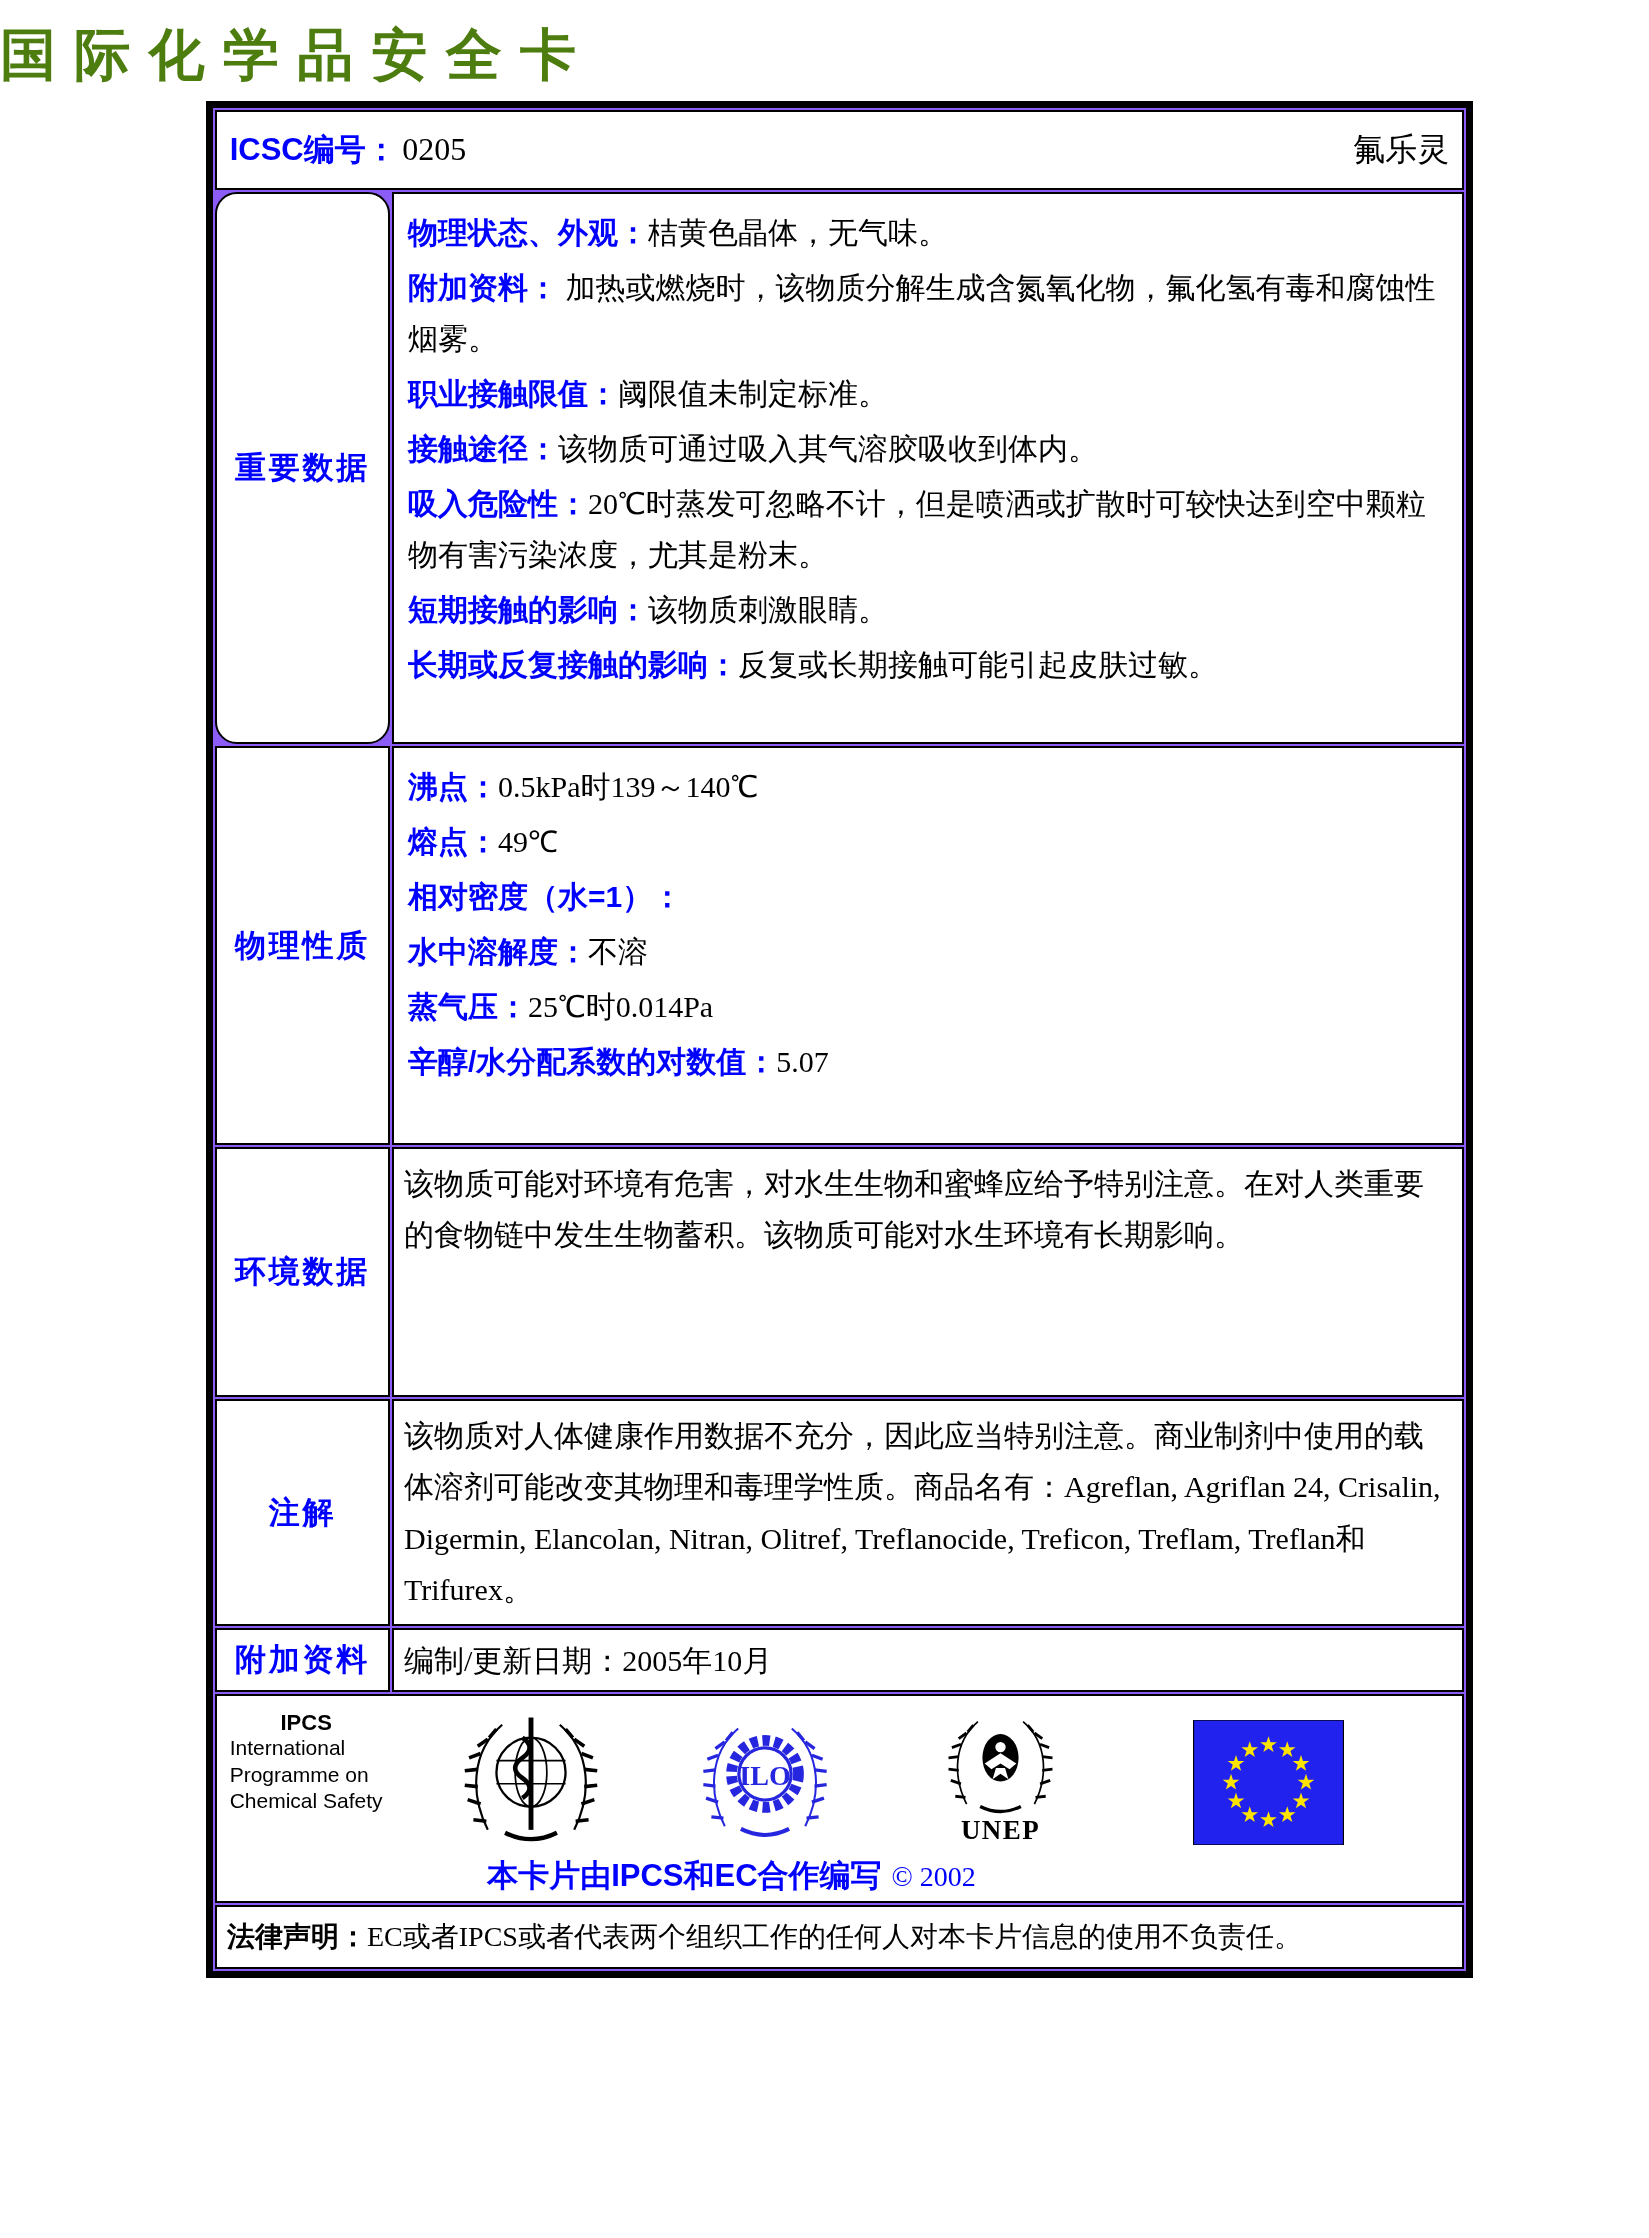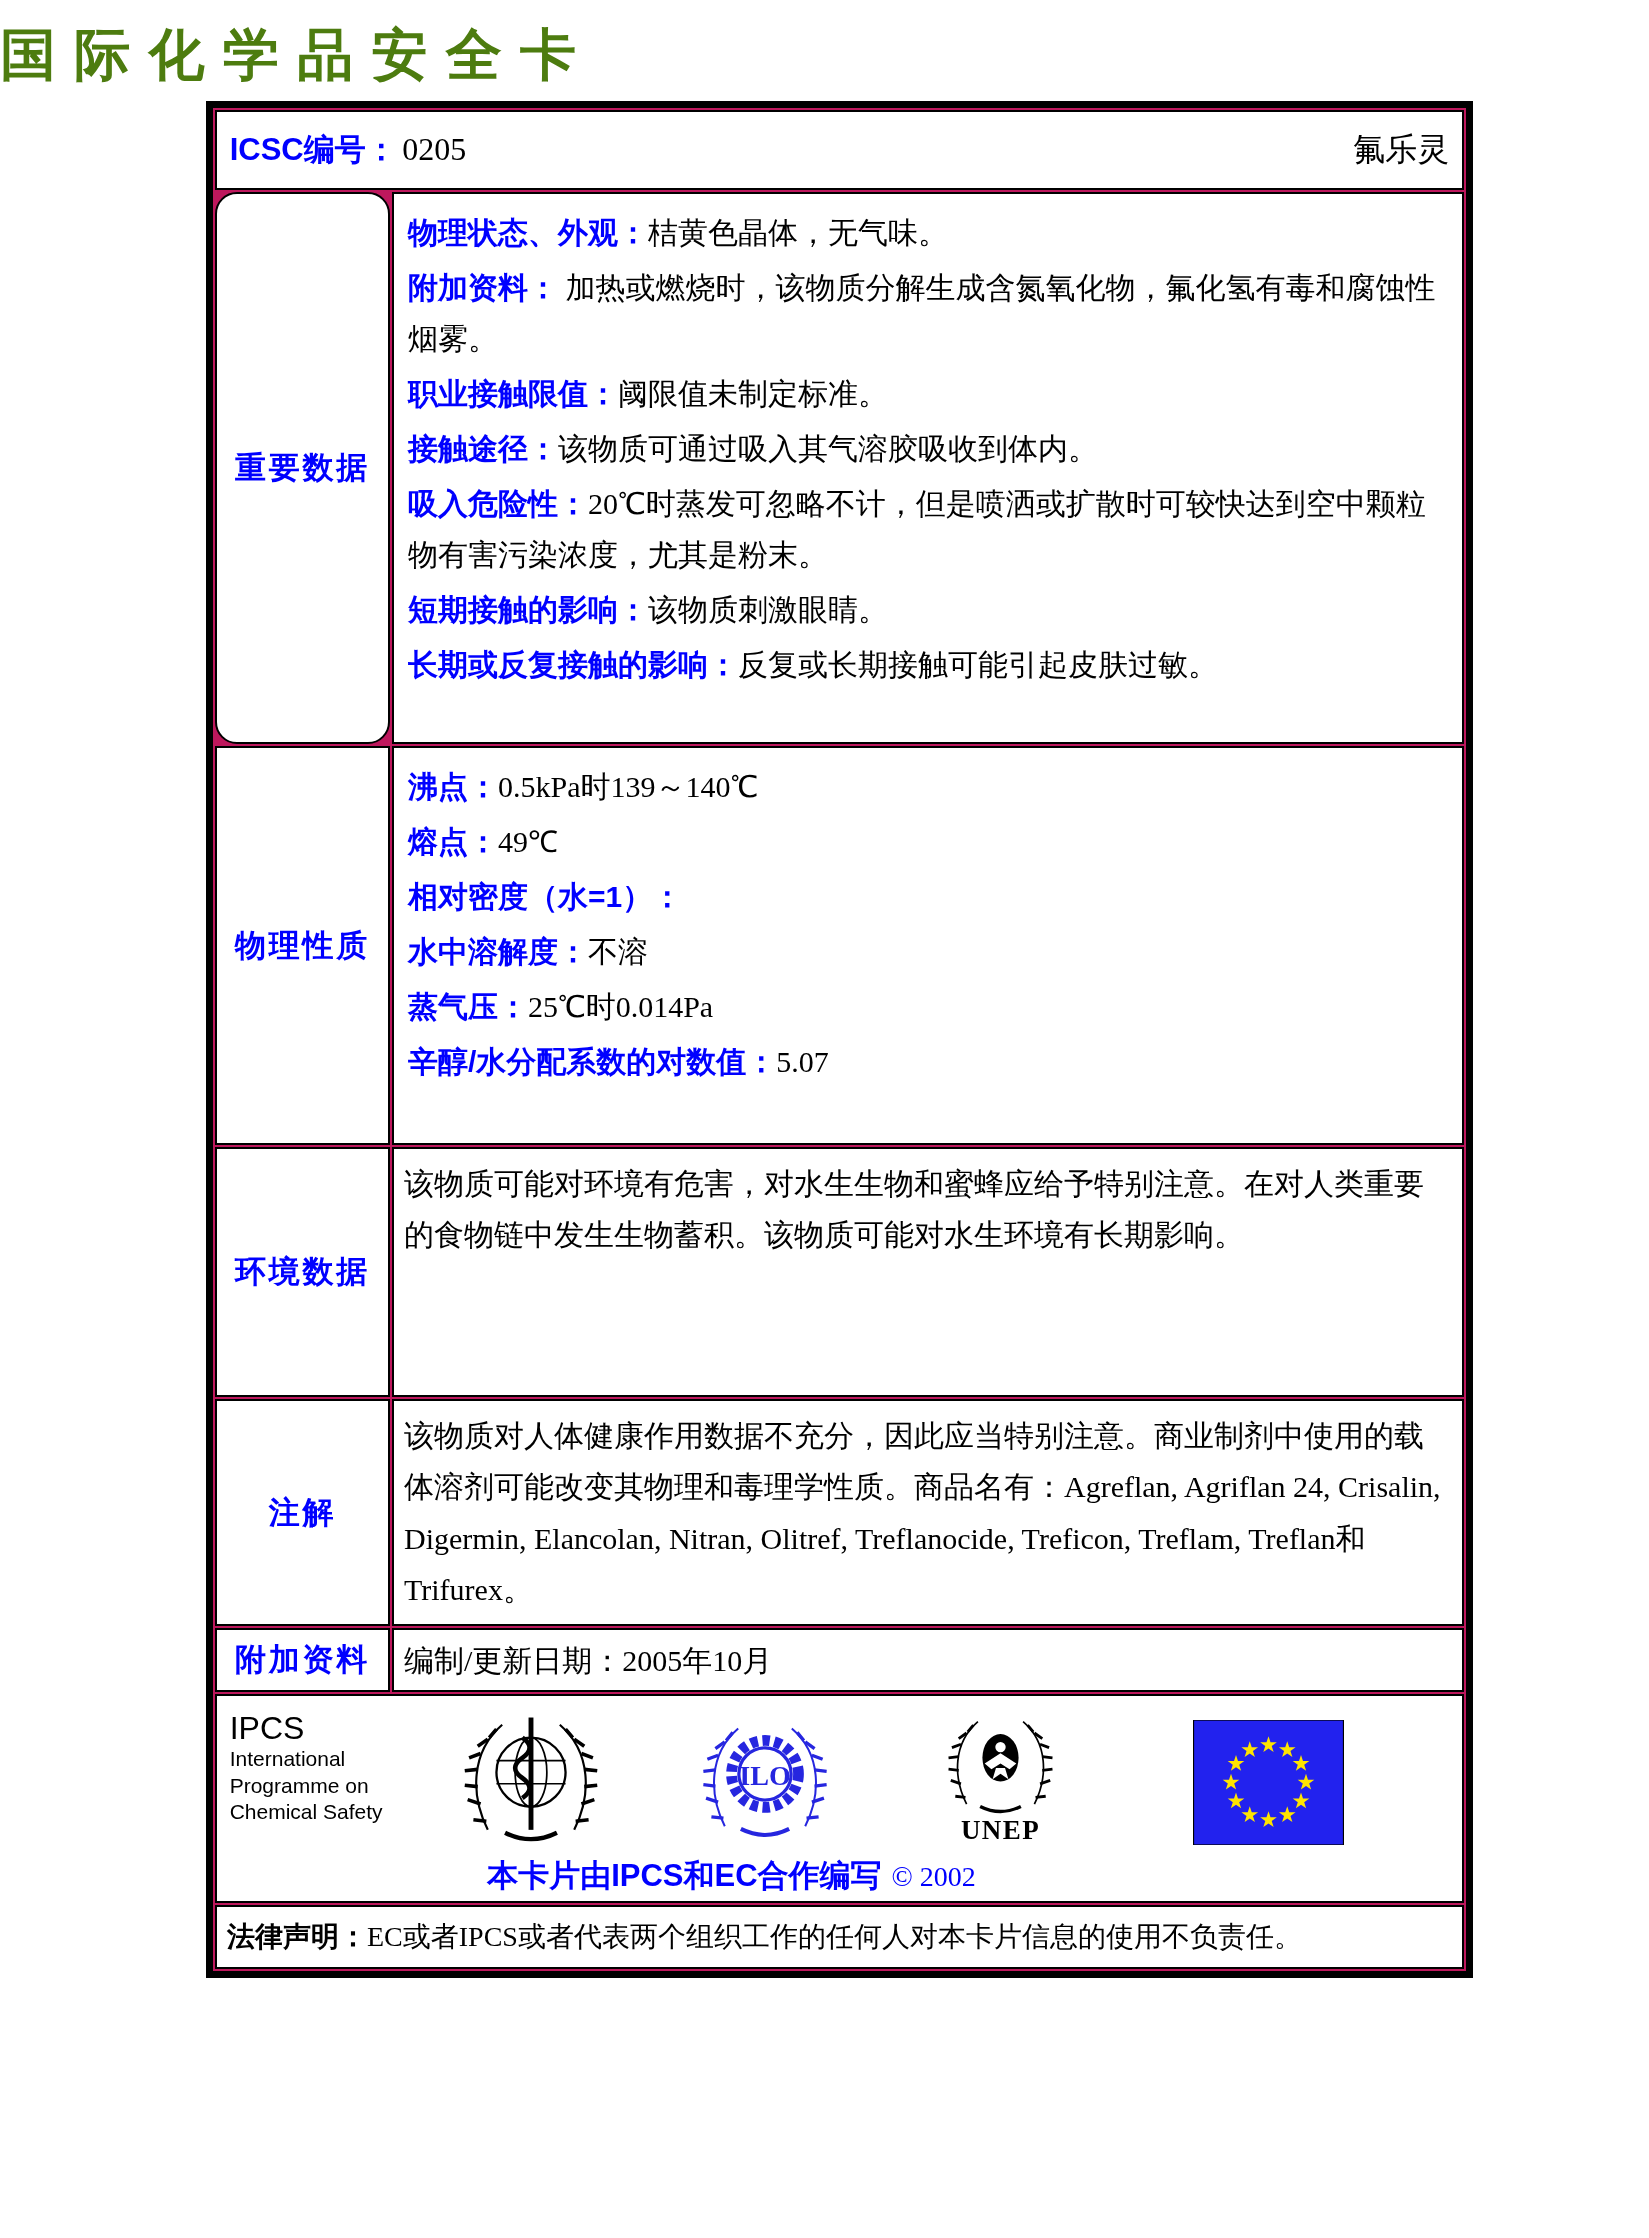"ICSC编号： 0205" table.card { background: #be185d -> #8b5cf6 }
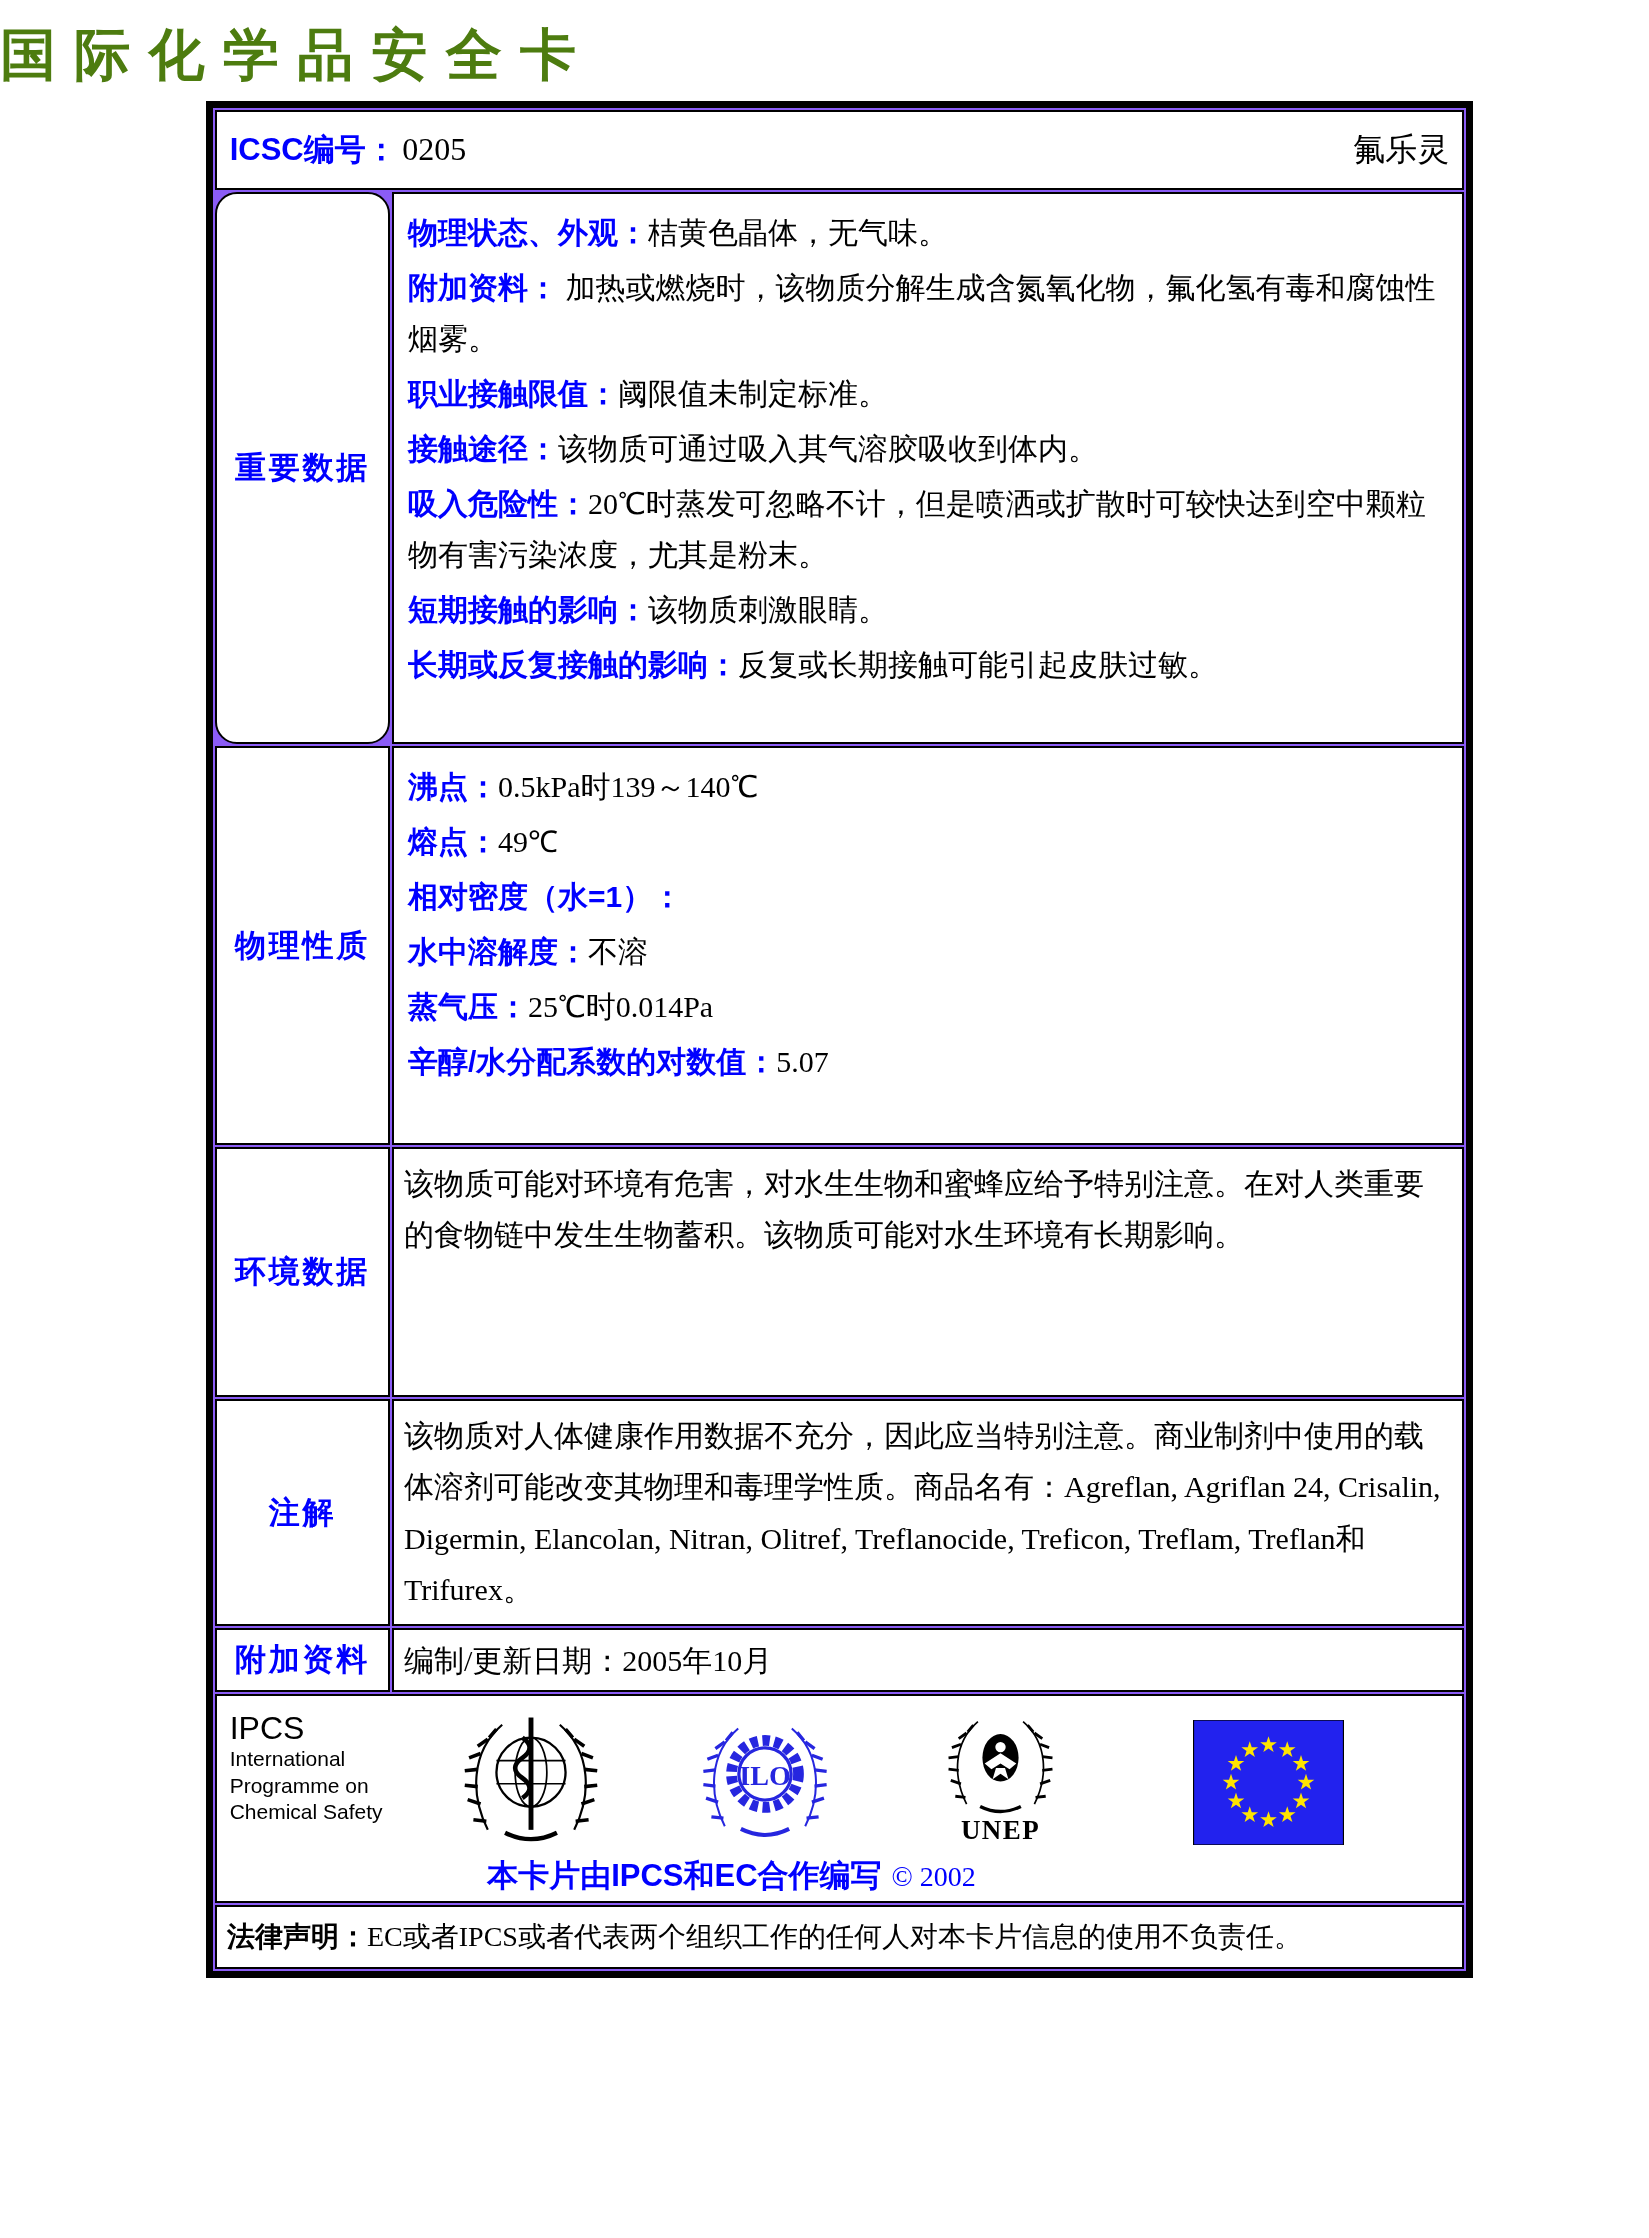"IPCS" .ipcs-title { font-size: 32px -> 22px; font-weight: normal -> bold; text-align: none -> center }
